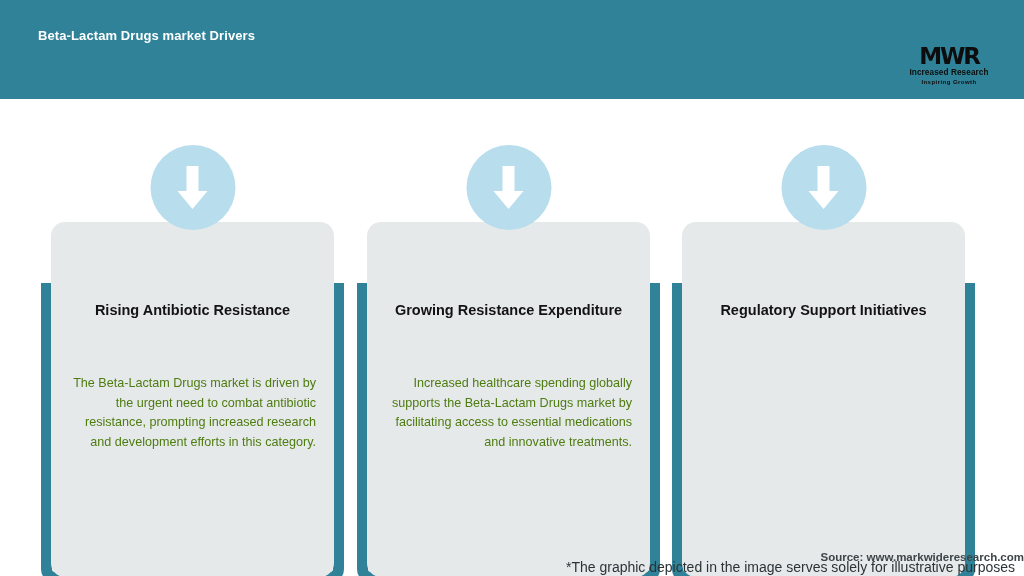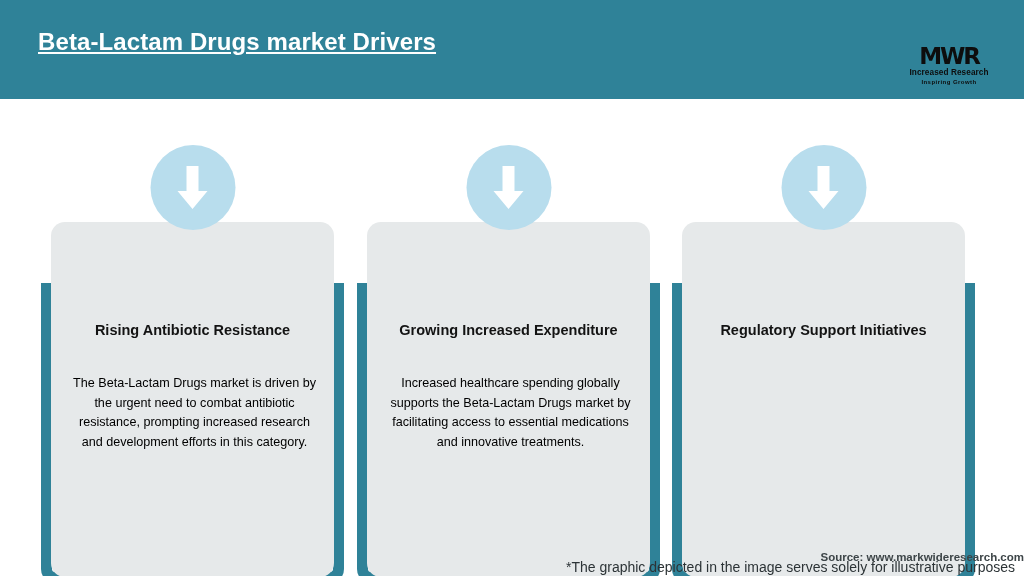"Beta-Lactam Drugs market Drivers" .header-title { font-size: 24px -> 13px; text-decoration: underline -> none }
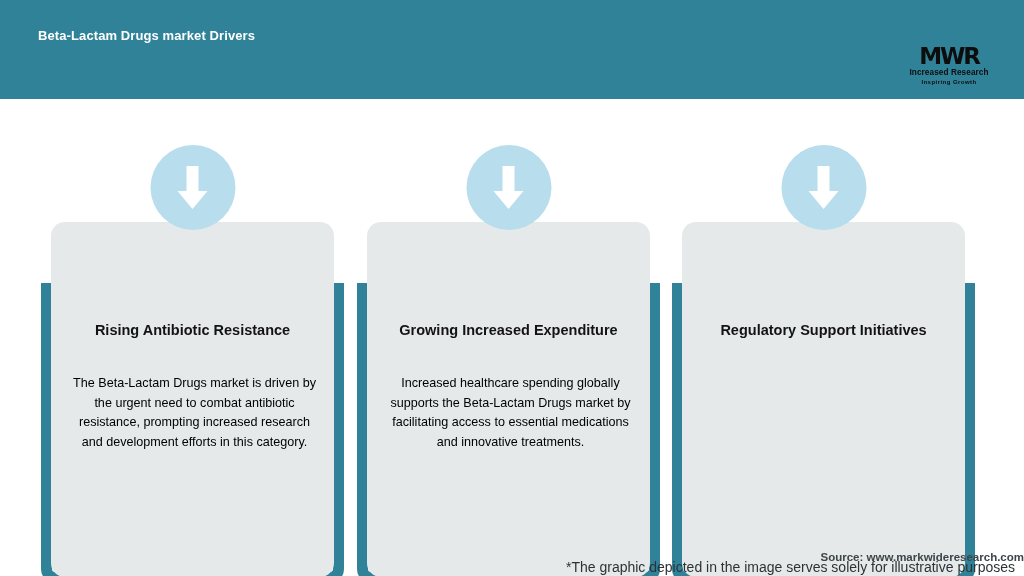"Rising Antibiotic Resistance" .card-title { margin-top: 20px -> none }
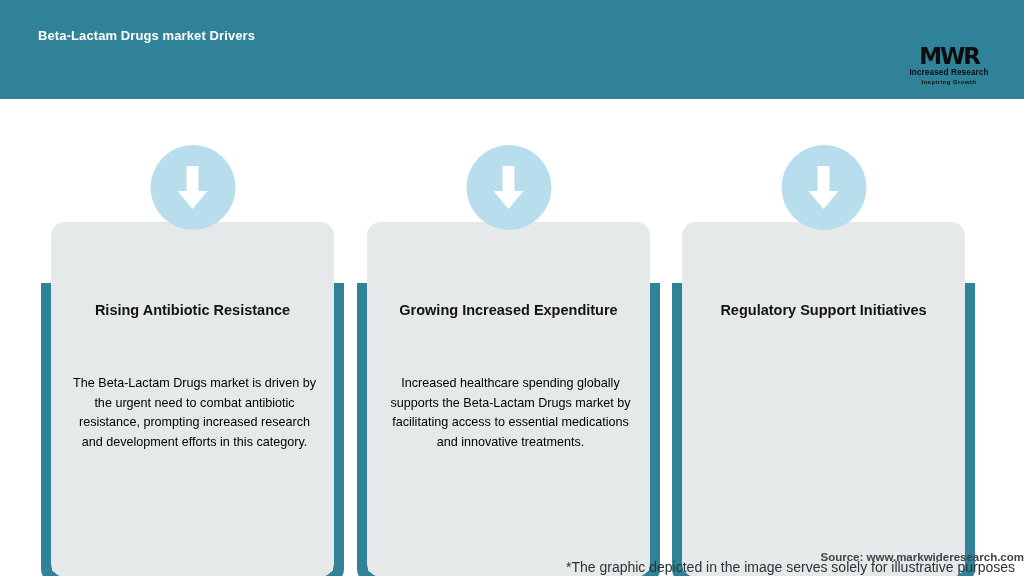"Growing Increased Expenditure" div.card-title { text: Increased -> Resistance }
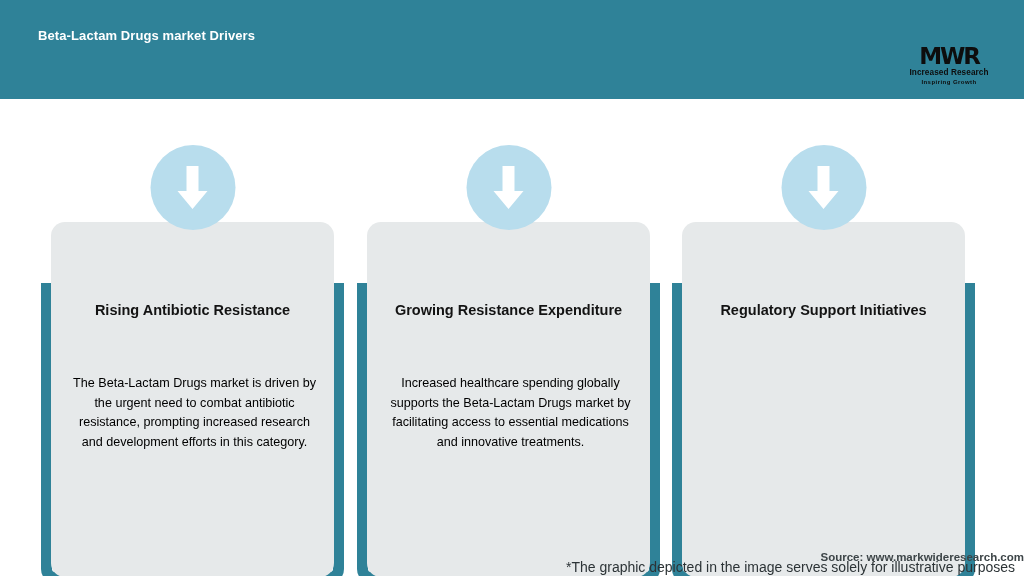"The Beta-Lactam Drugs market is" .card-body { color: #000000 -> #4d7c0f; text-align: center -> right }
